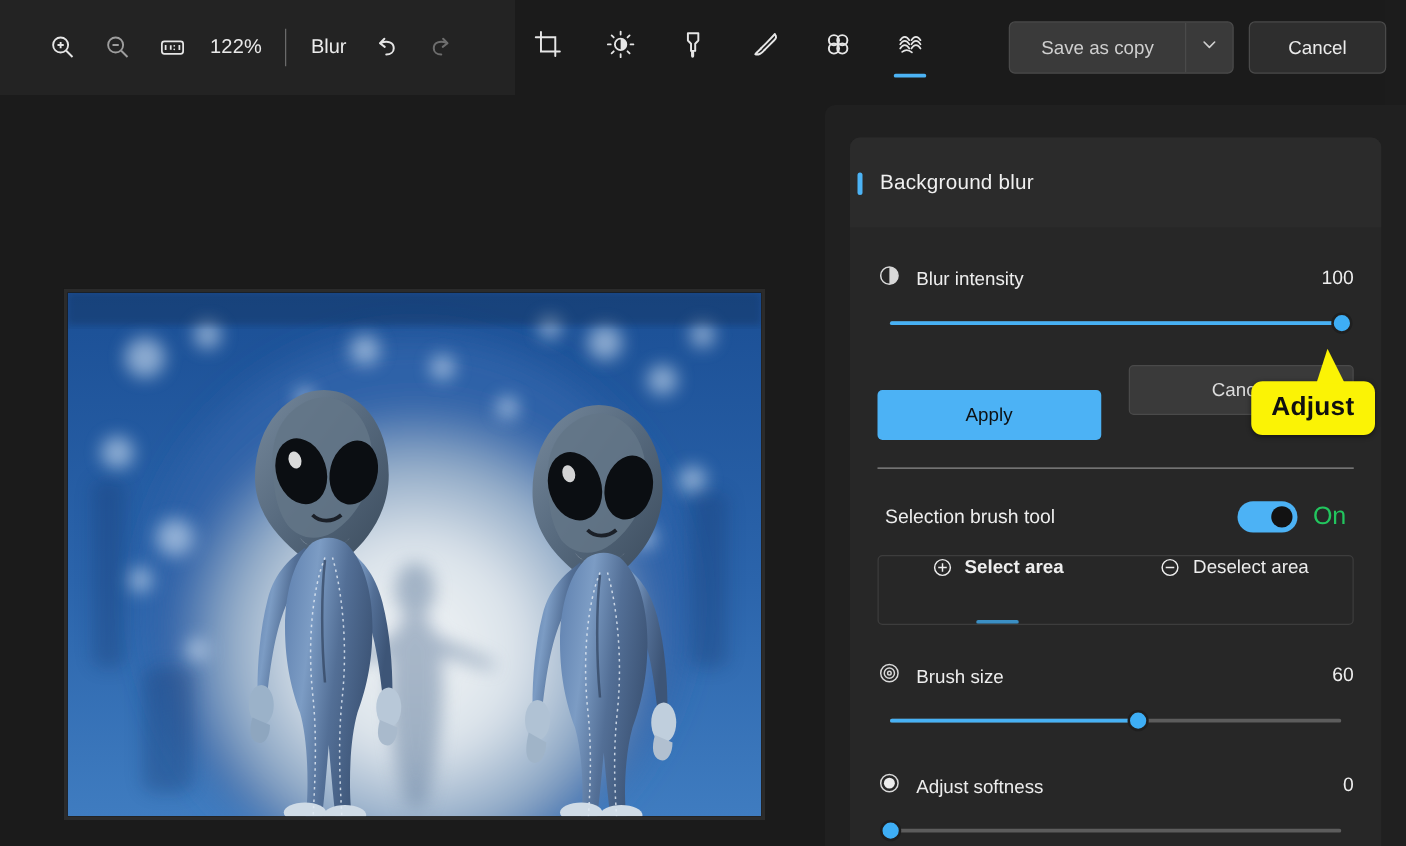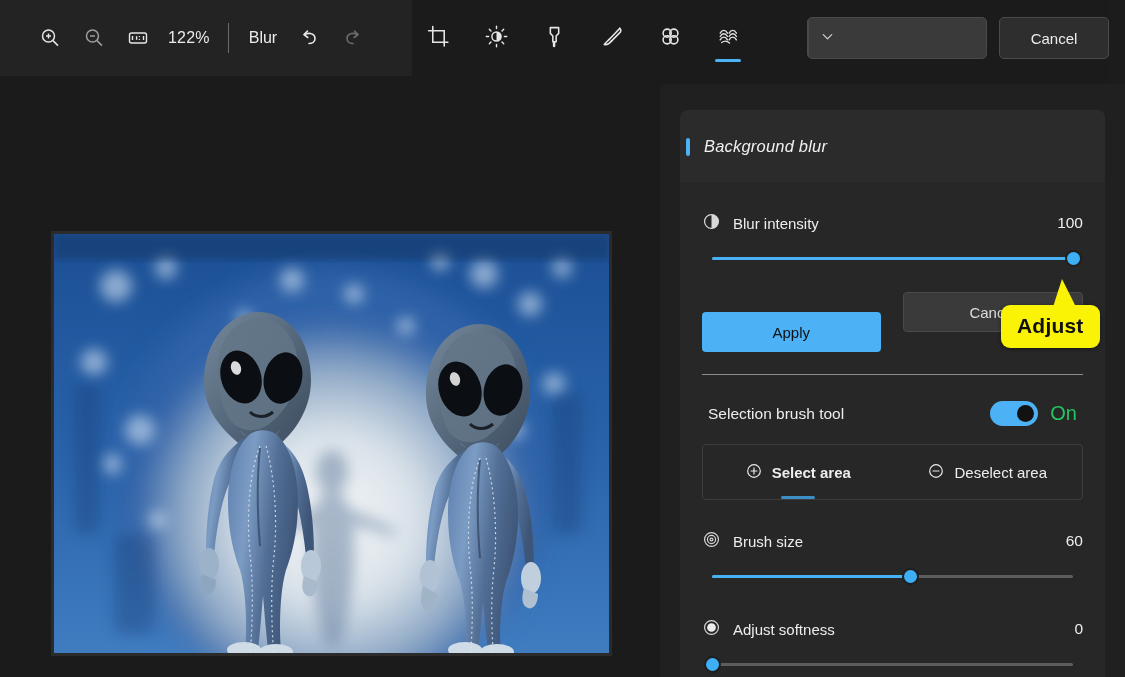"Save as copy" div.lbl { html: none -> <div>Save as copy</div> }
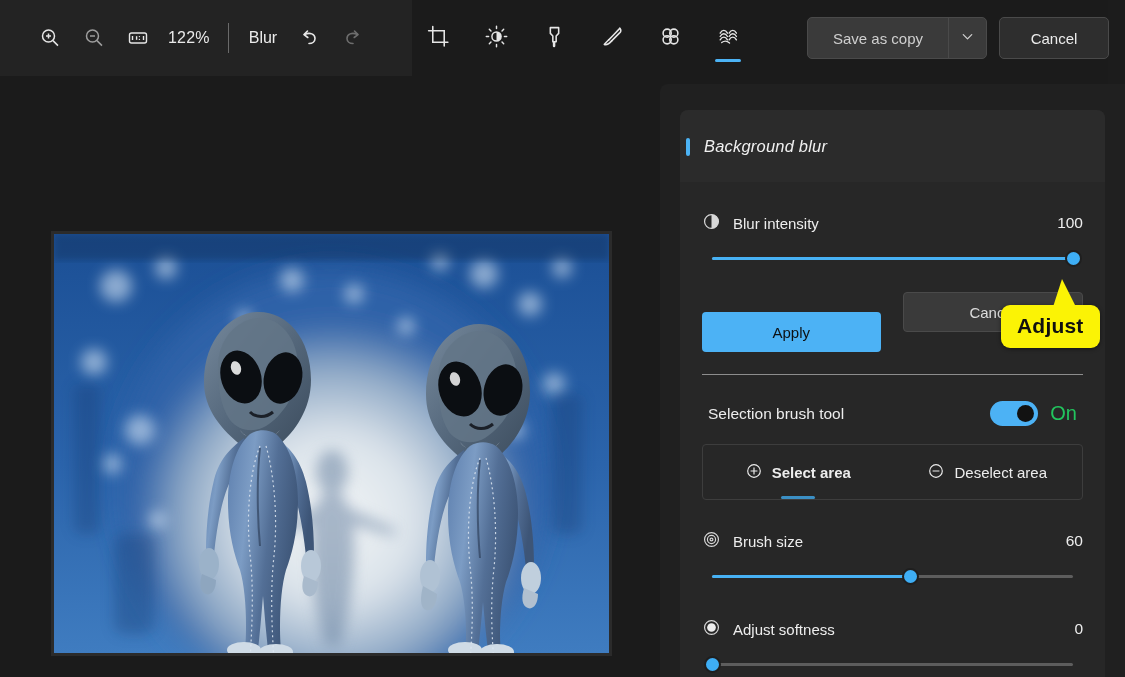"Background blur" .panel-header .title { font-style: italic -> none }
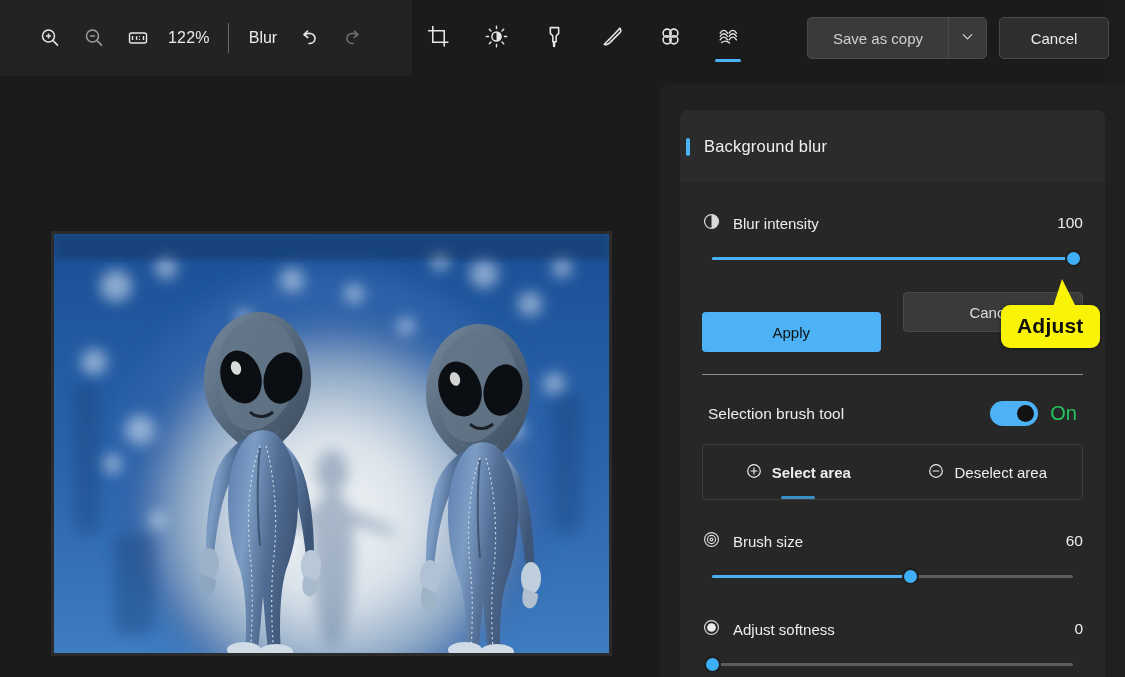"Select area" .seg-item { align-items: center -> flex-start }
